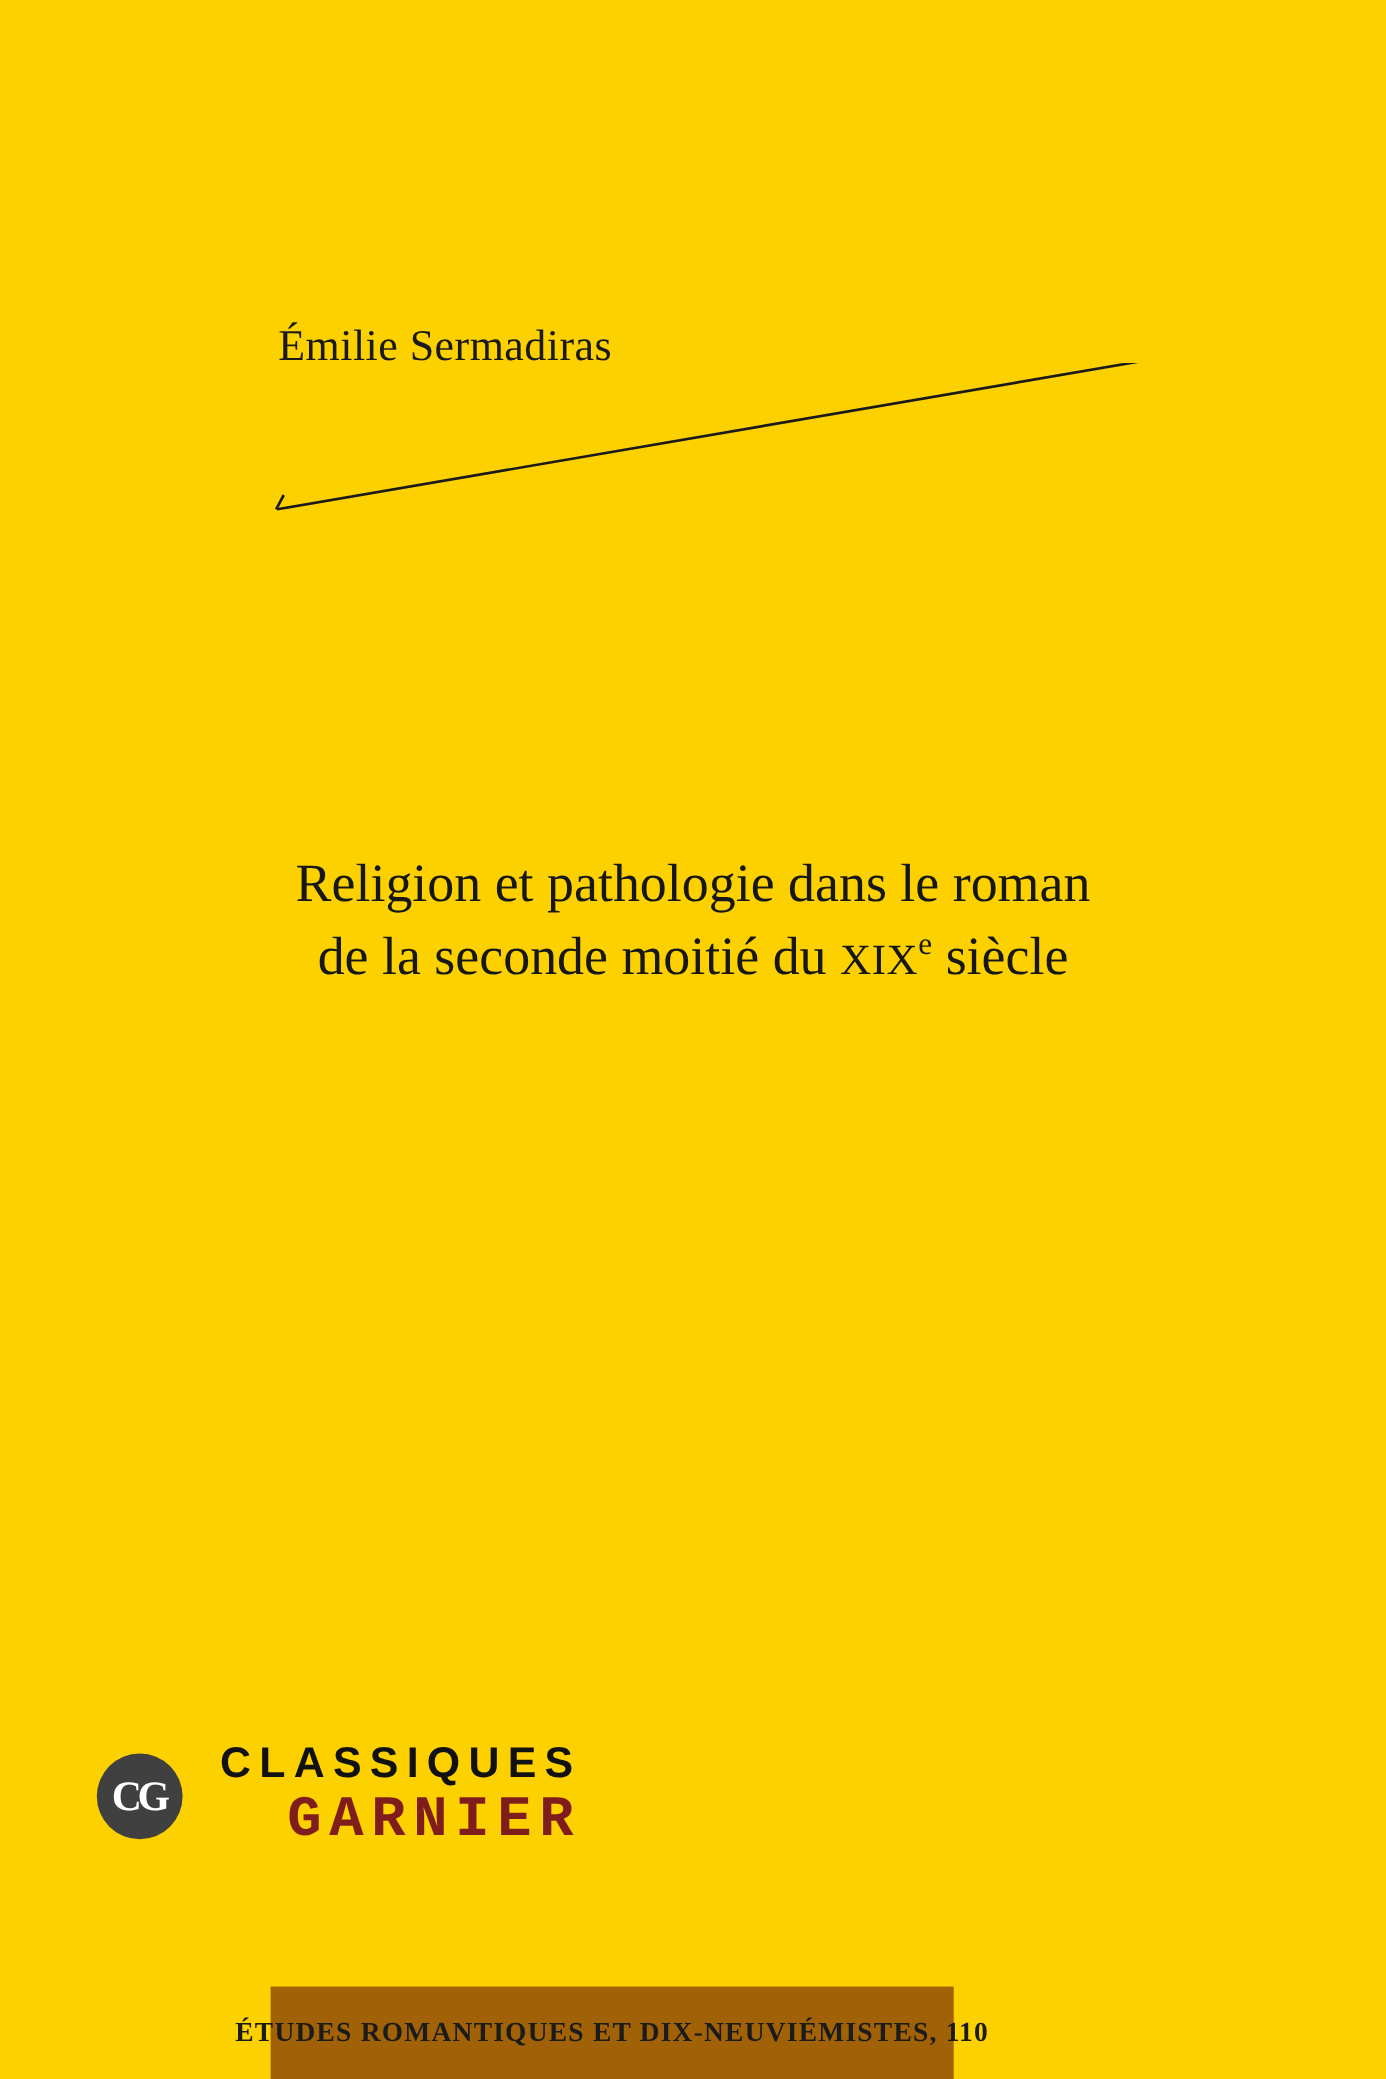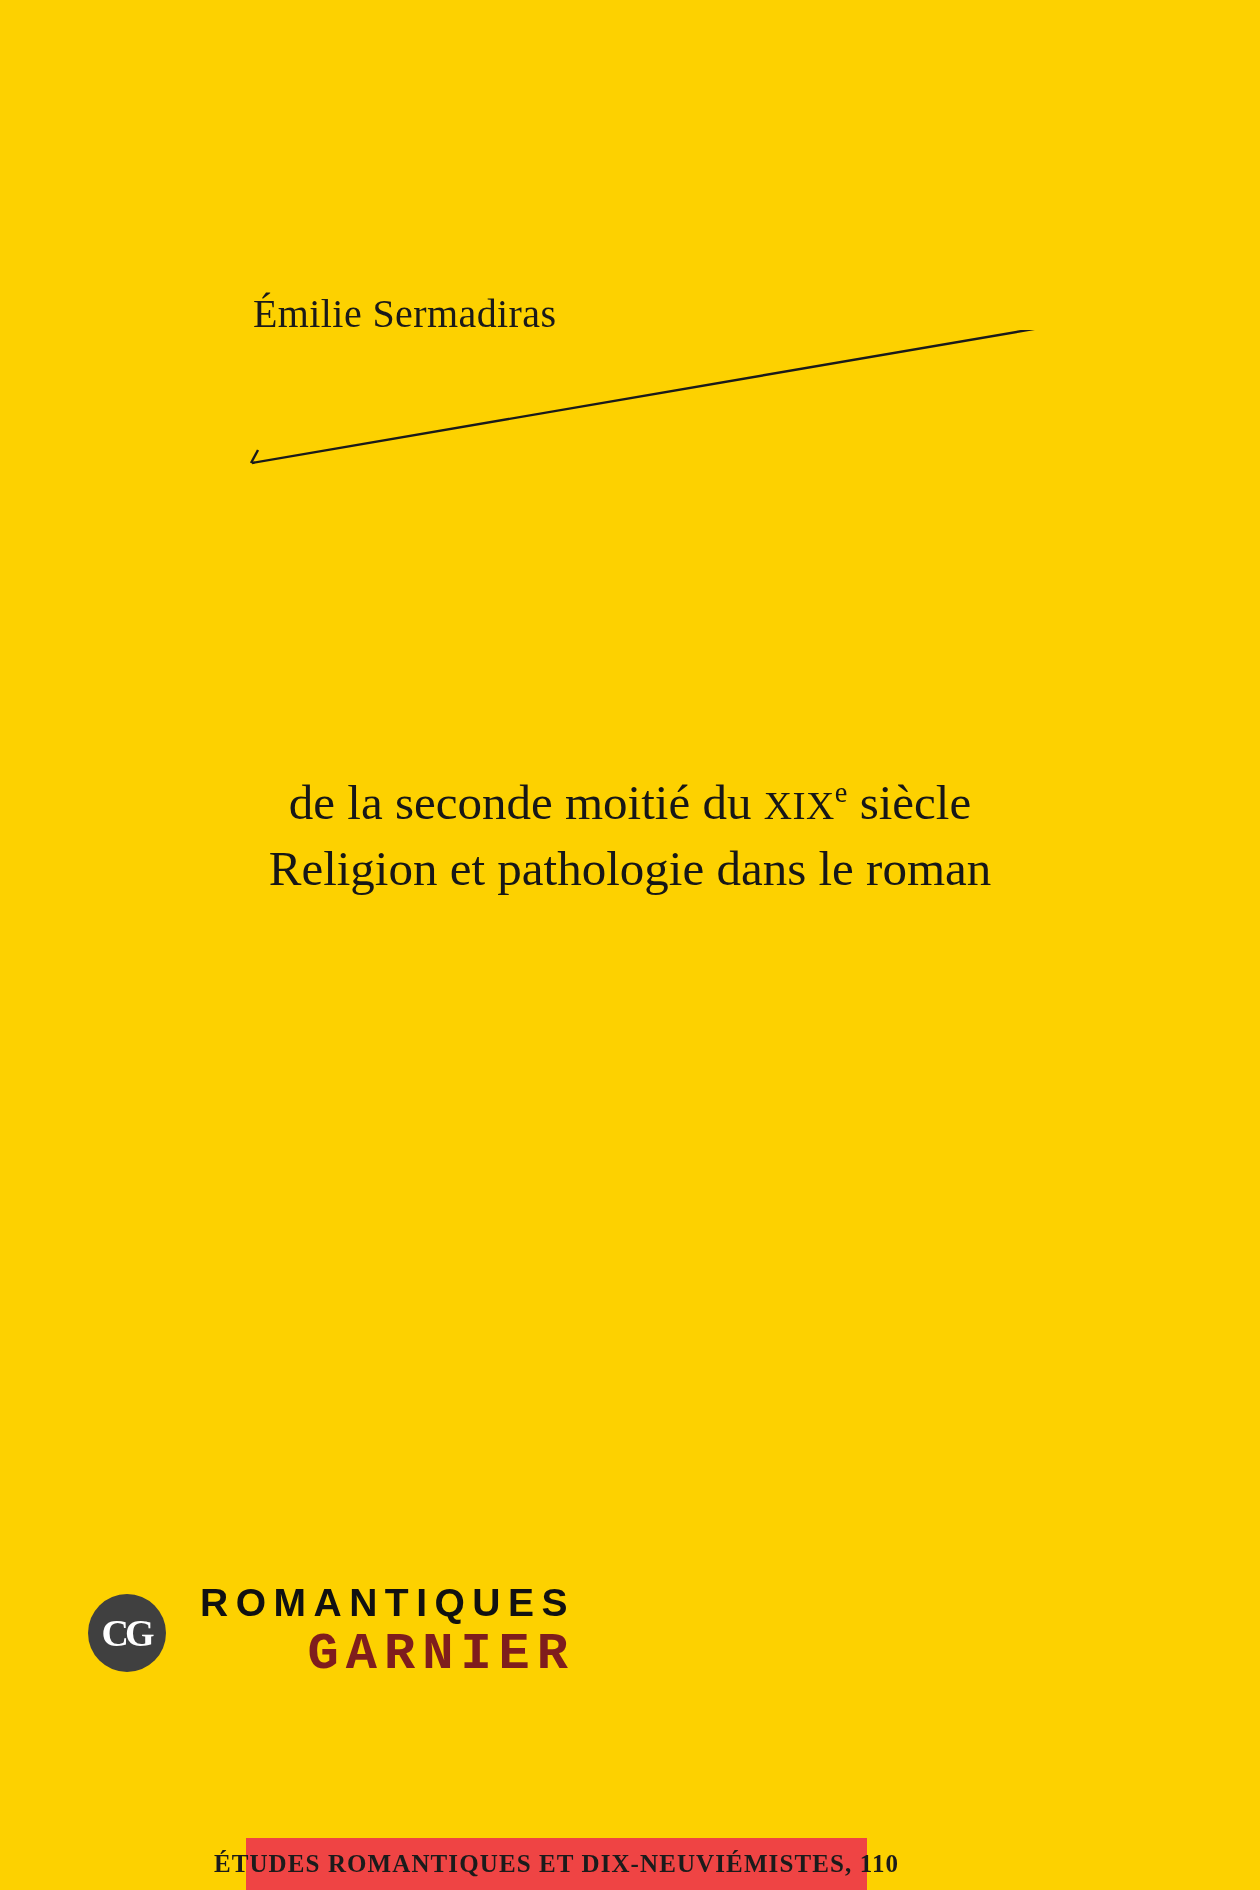"de la seconde moitié du" span.line { order: before "Religion et pathologie dans le" -> after "Religion et pathologie dans le" }
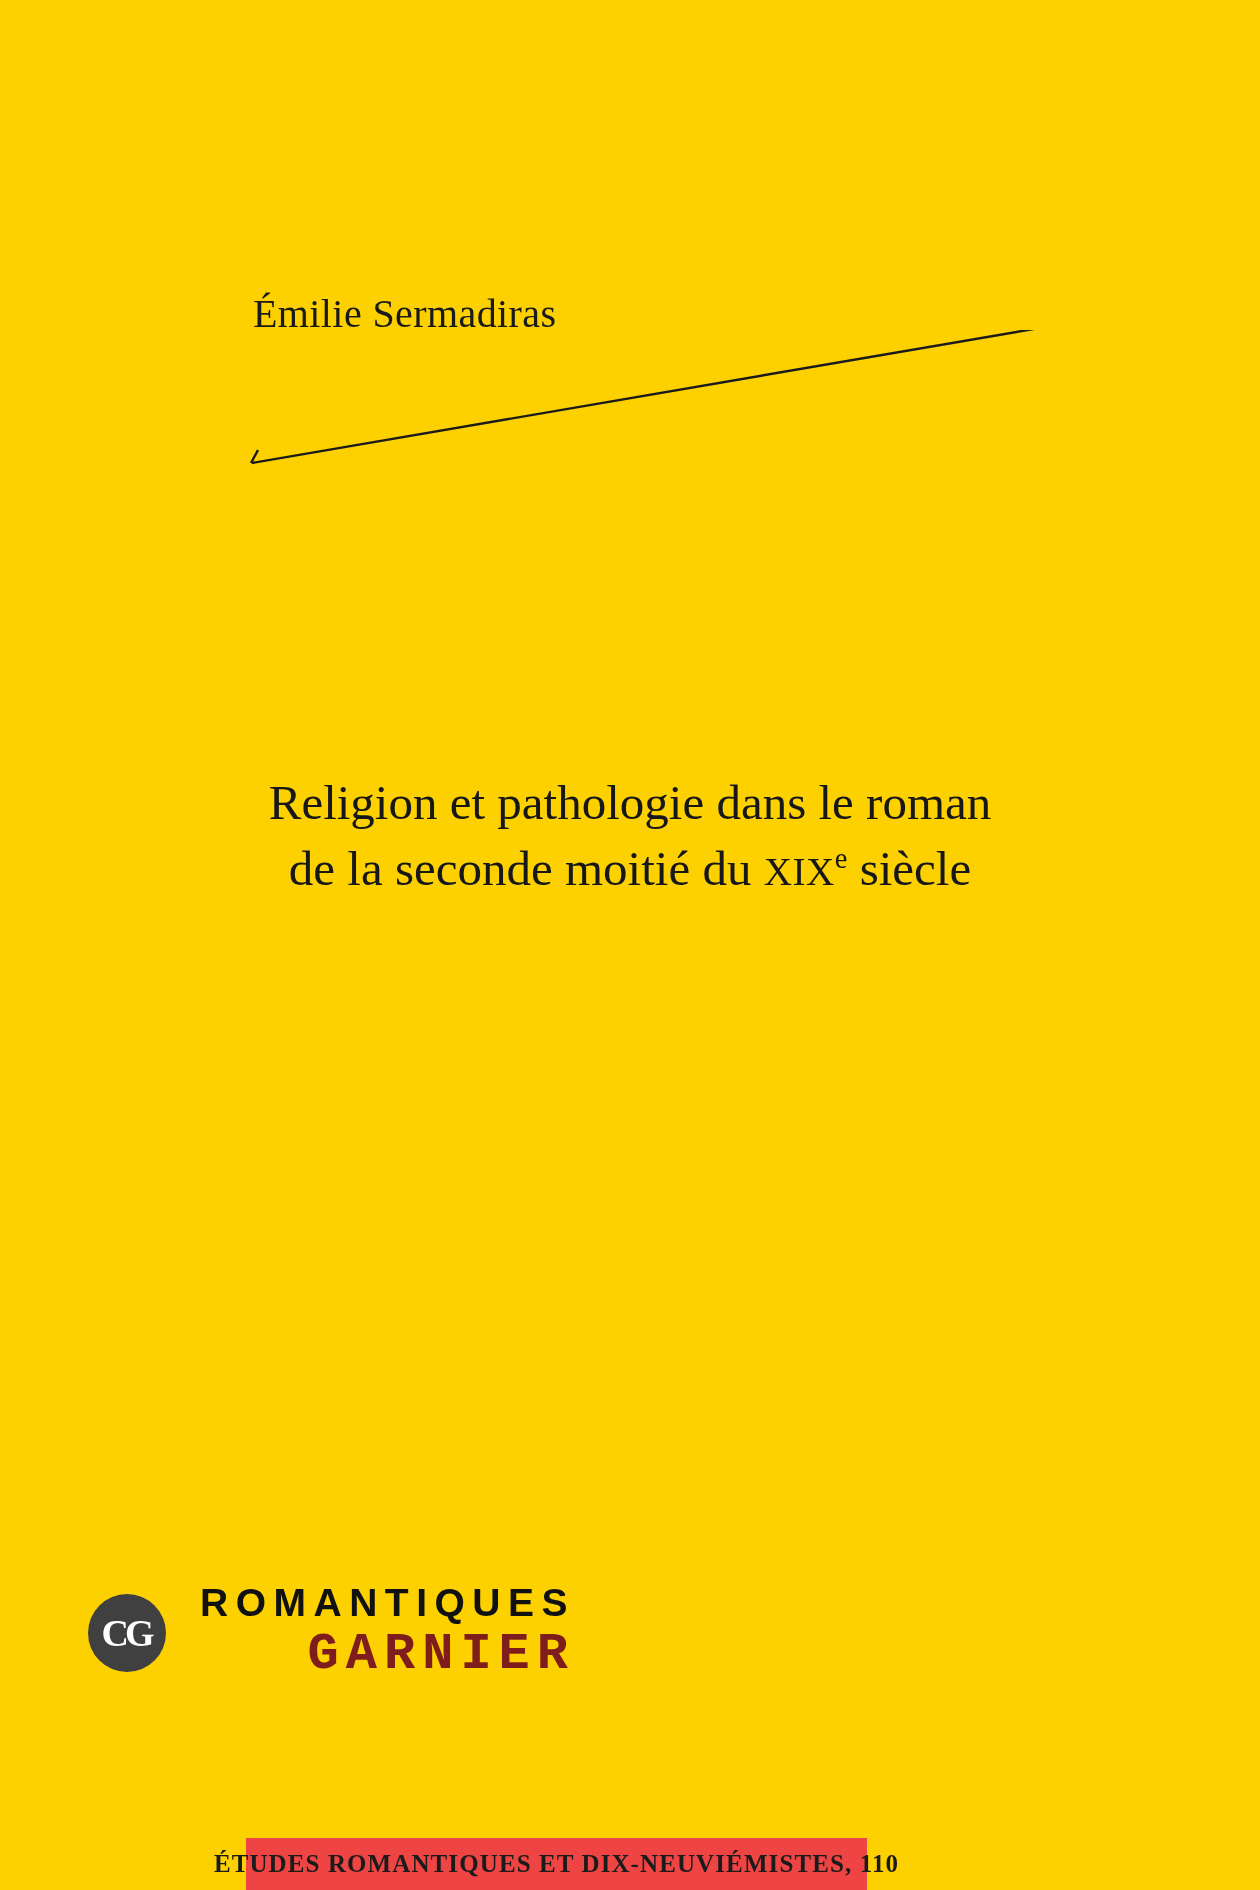"ROMANTIQUES" span.pub-top { text: ROMANTIQUES -> CLASSIQUES }
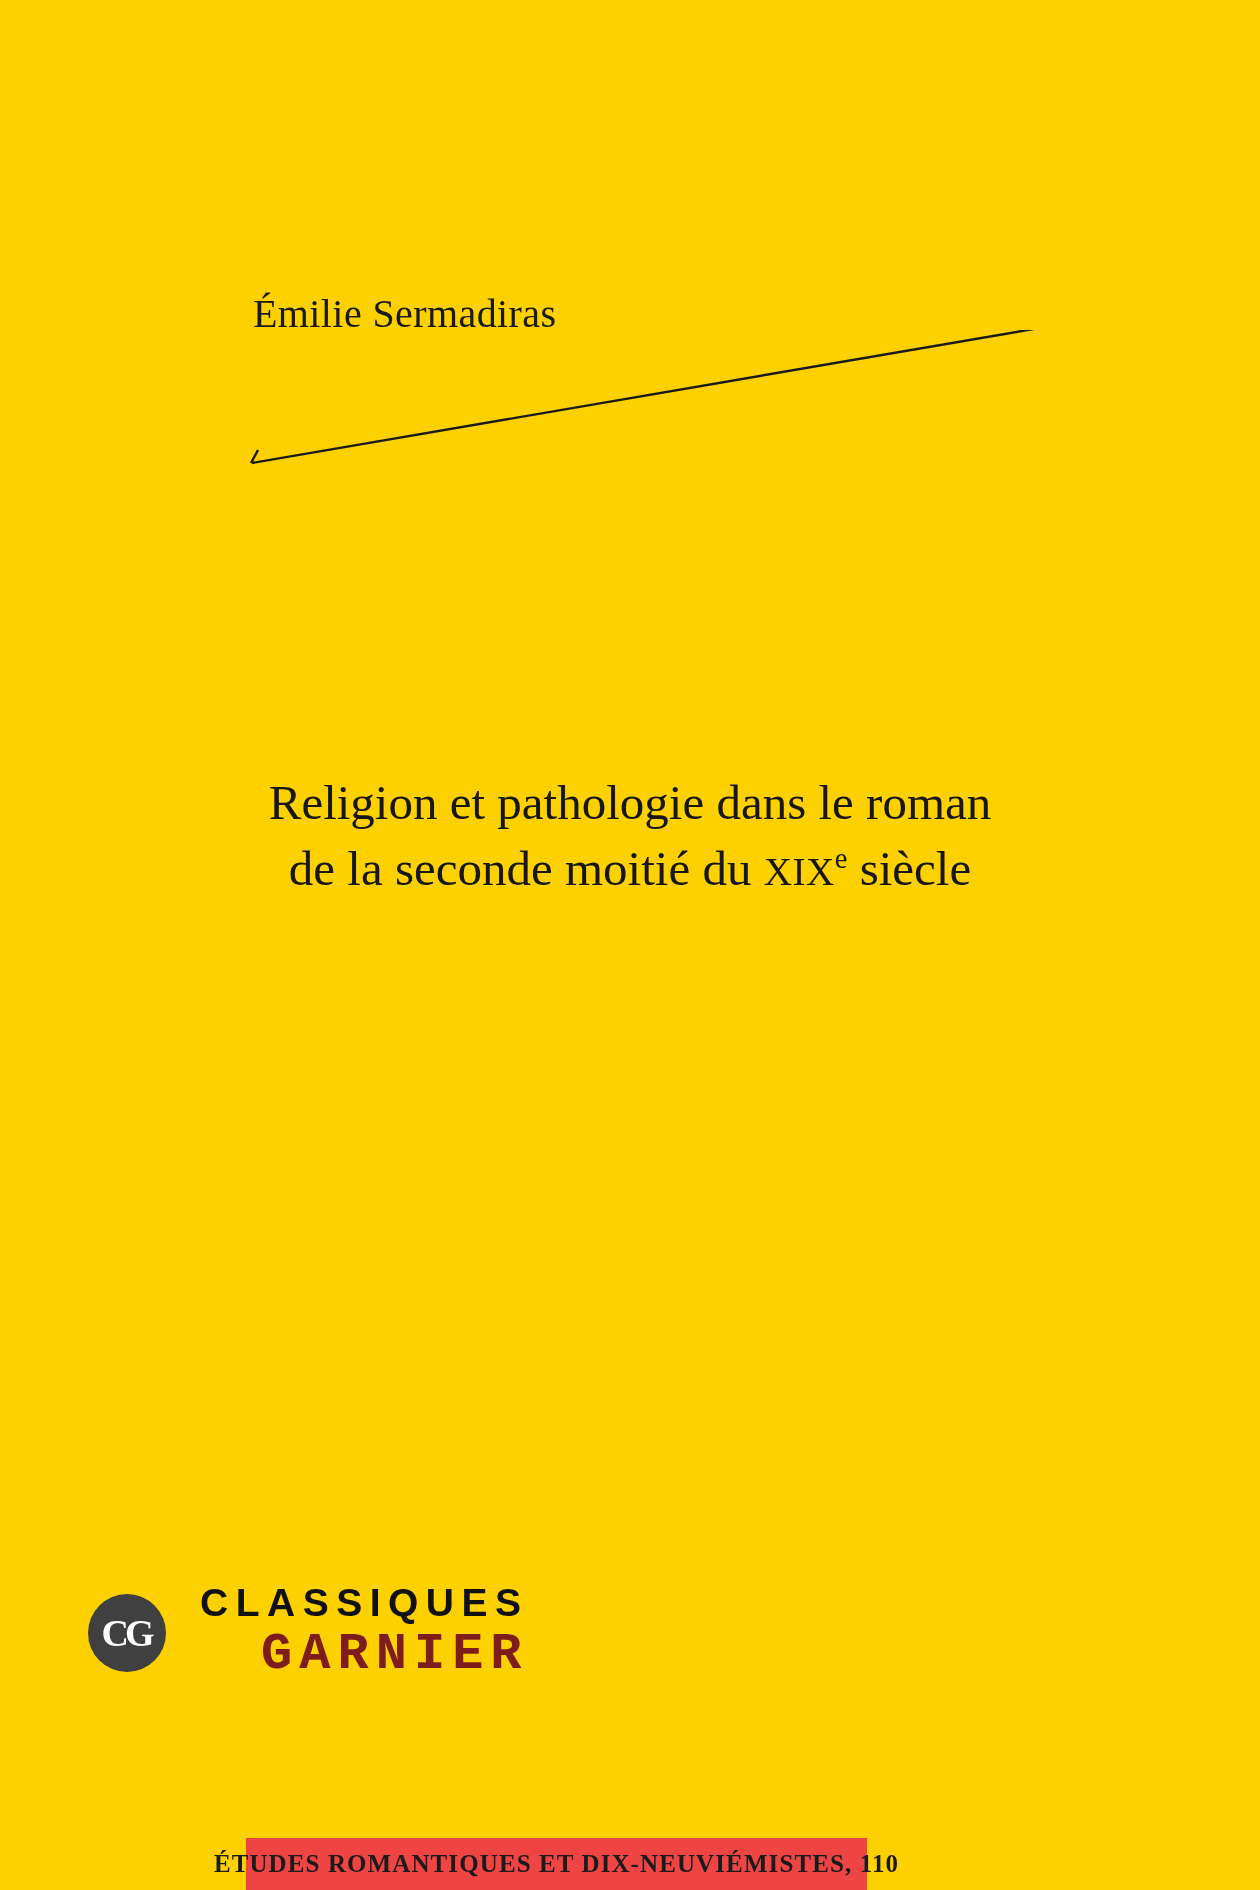"ÉTUDES ROMANTIQUES ET DIX-NEUVIÉMISTES," .series-band { background: #ef4444 -> #a16207; height: 52px -> 84px }
